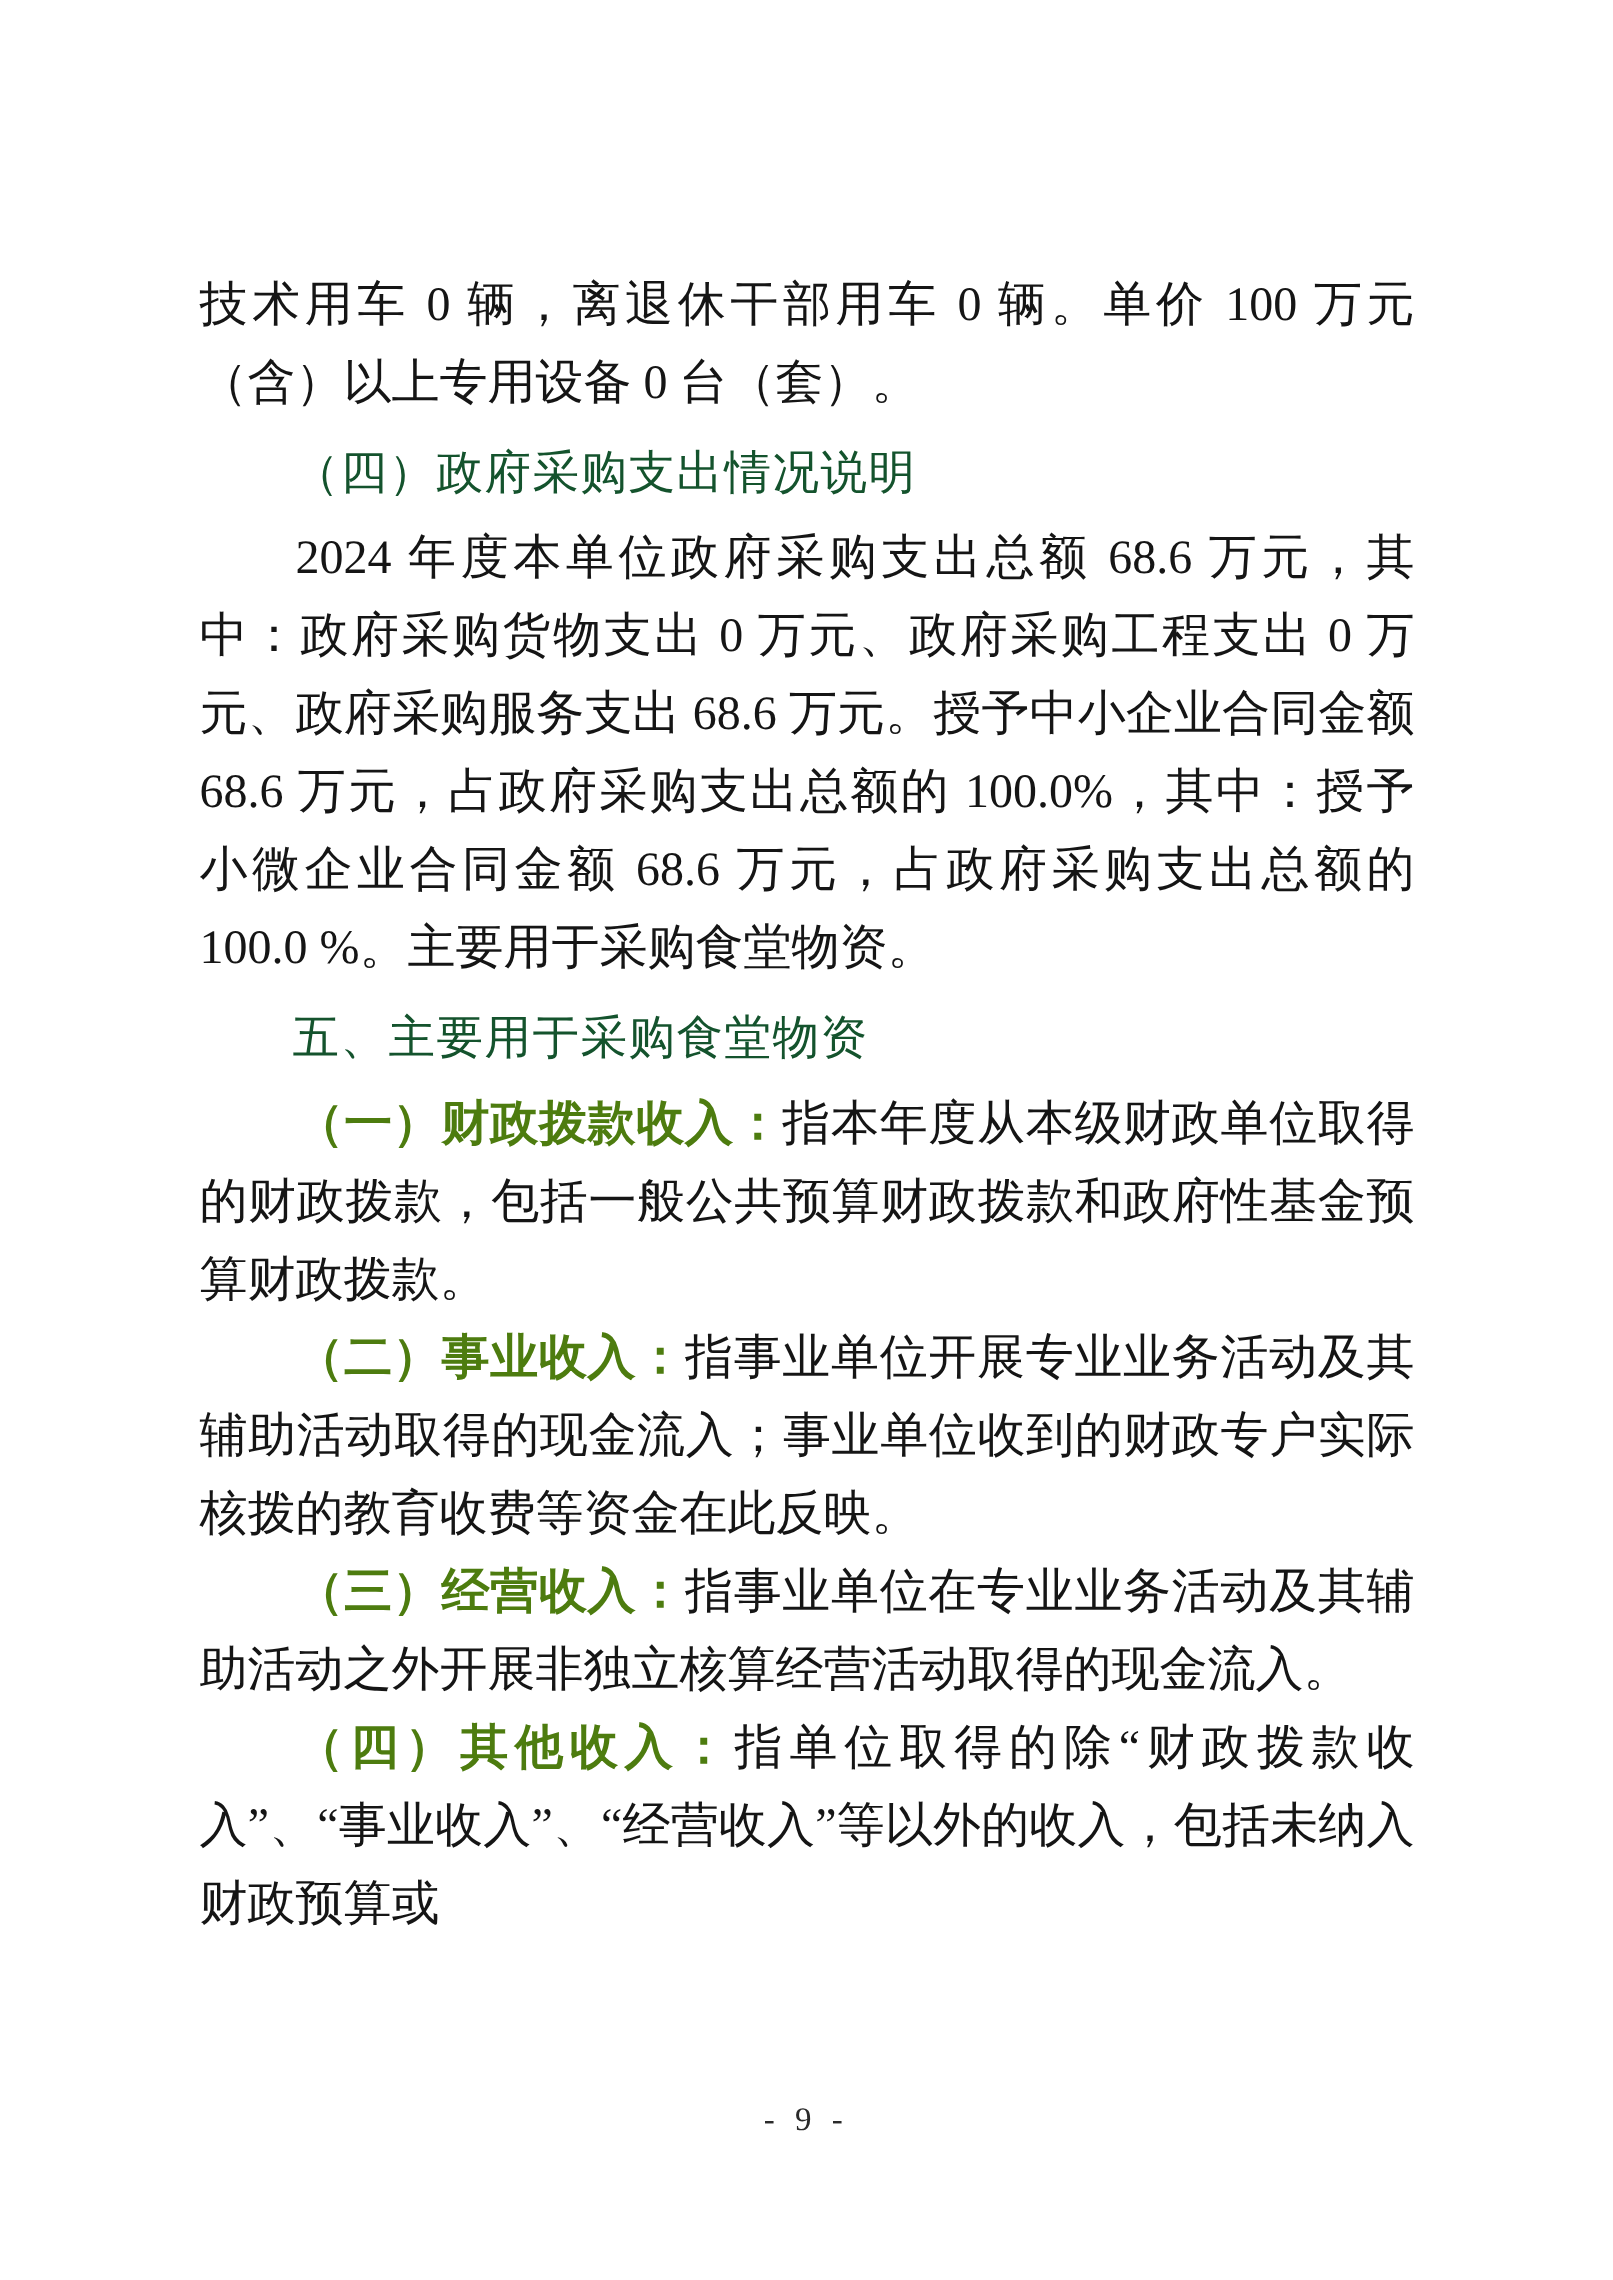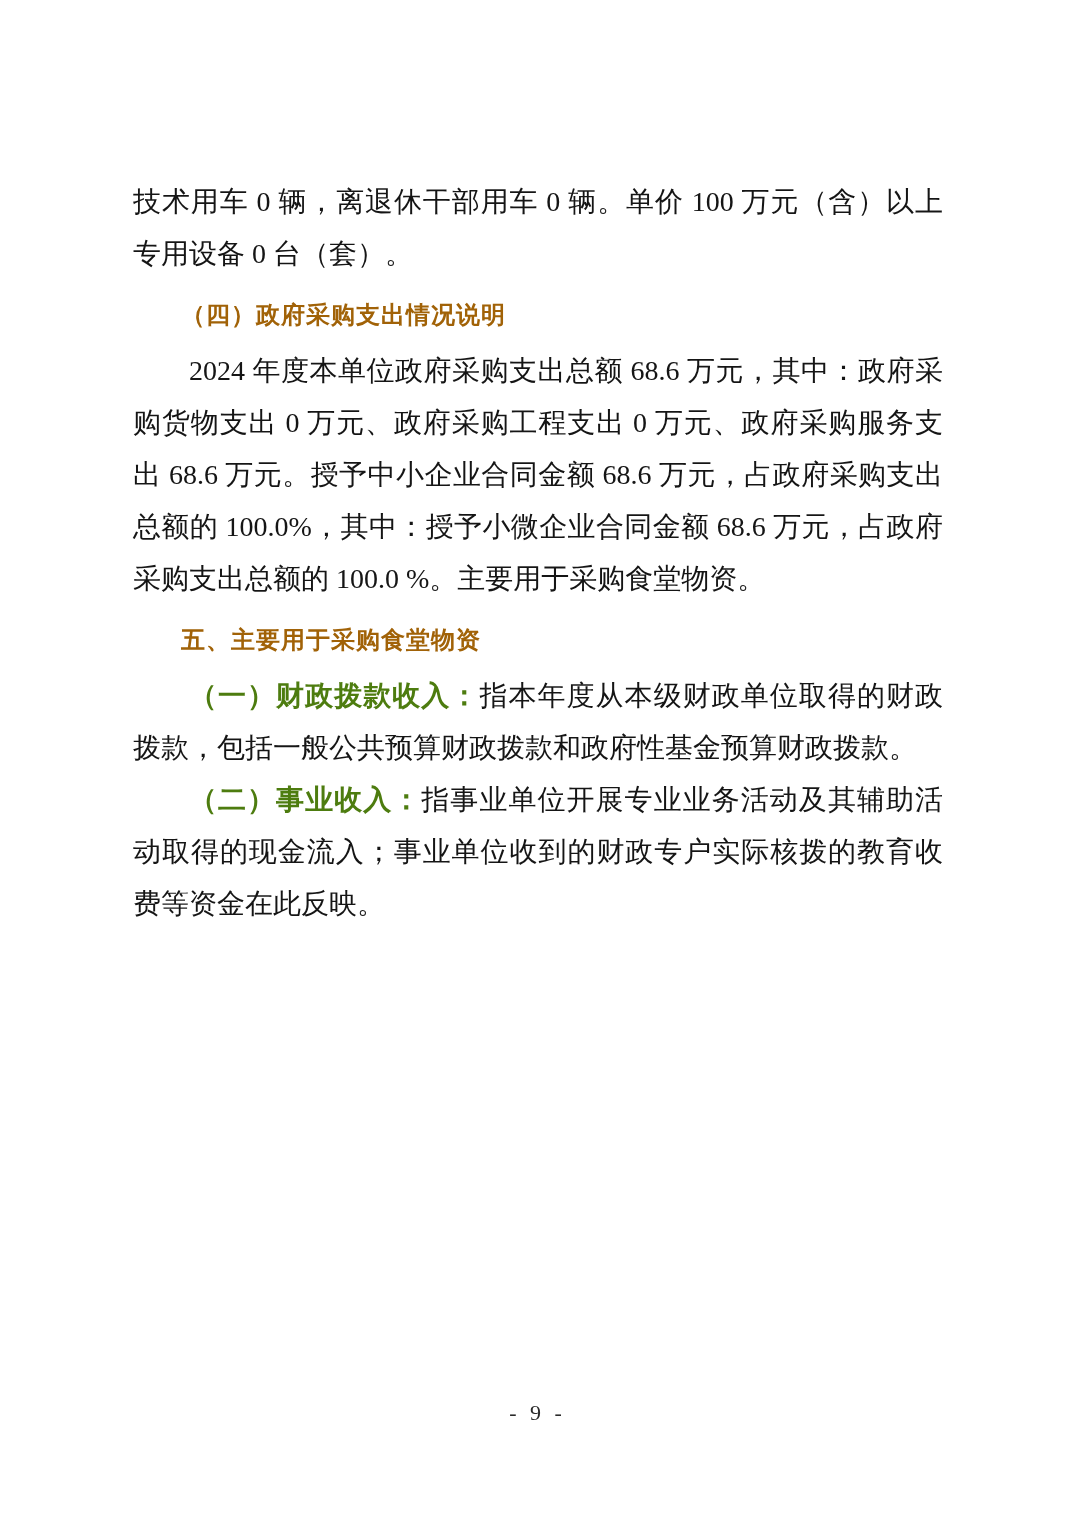"技术用车 0 辆，离退休干部用车 0 辆。单价" p.body { font-size: 28px -> 32px }
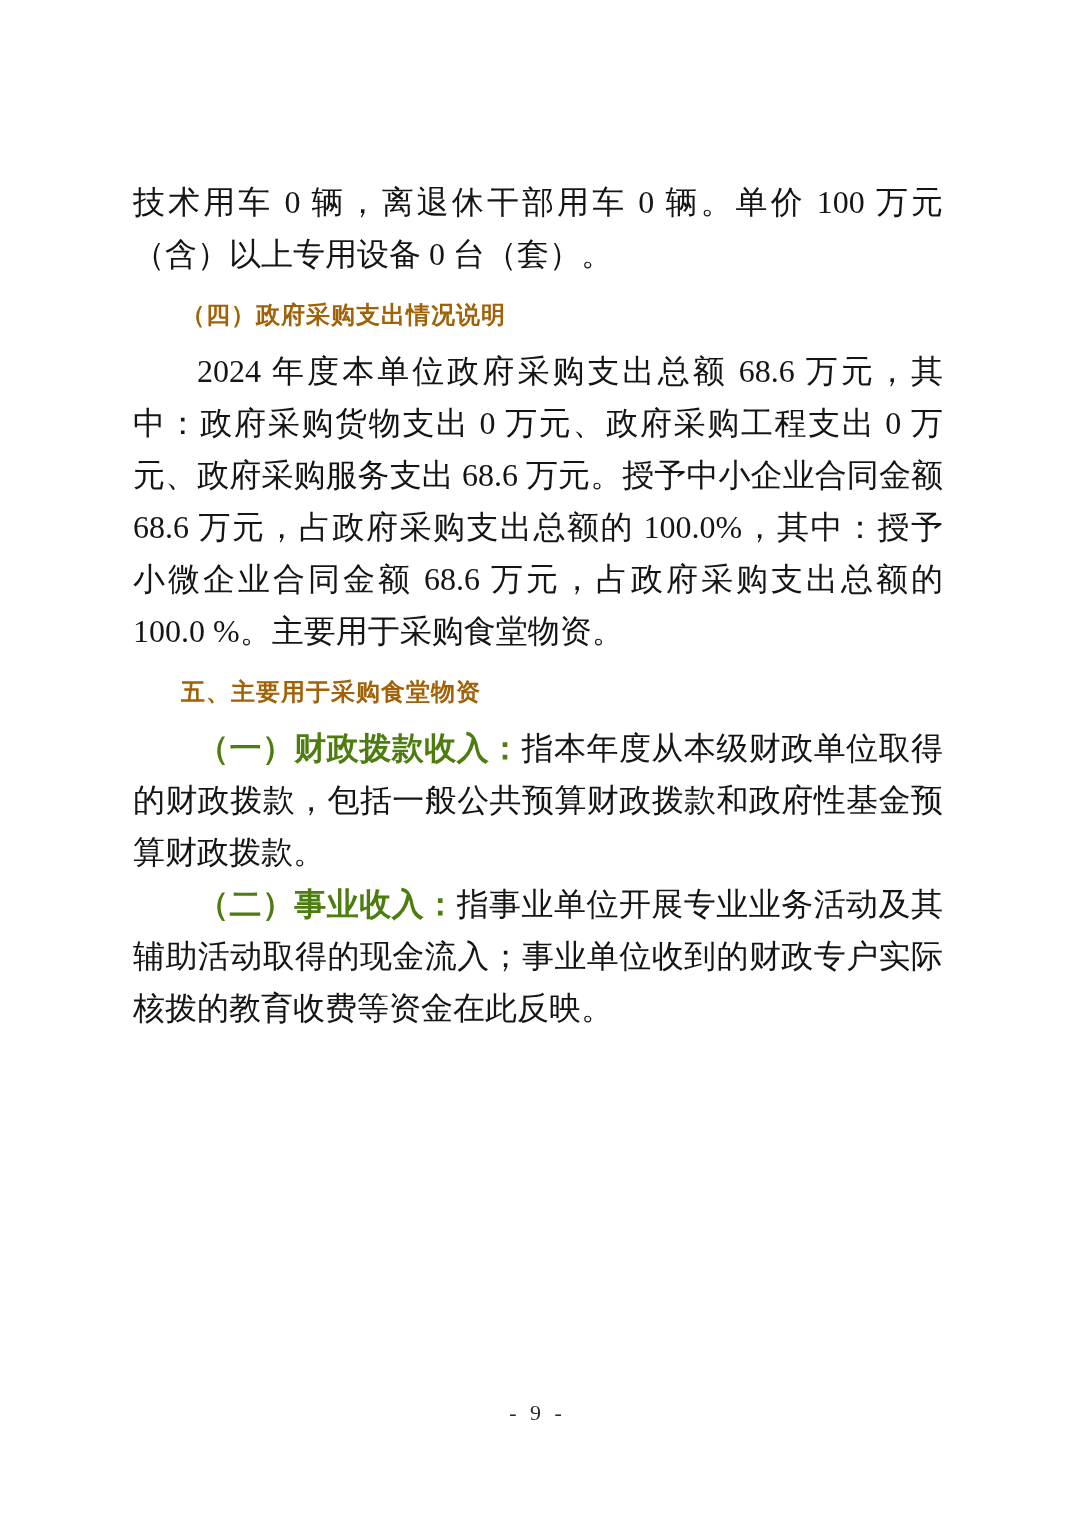"（四）政府采购支出情况说明" h3.heading { color: #a16207 -> #14532d; font-size: 24px -> 31px; font-weight: 700 -> 400 }
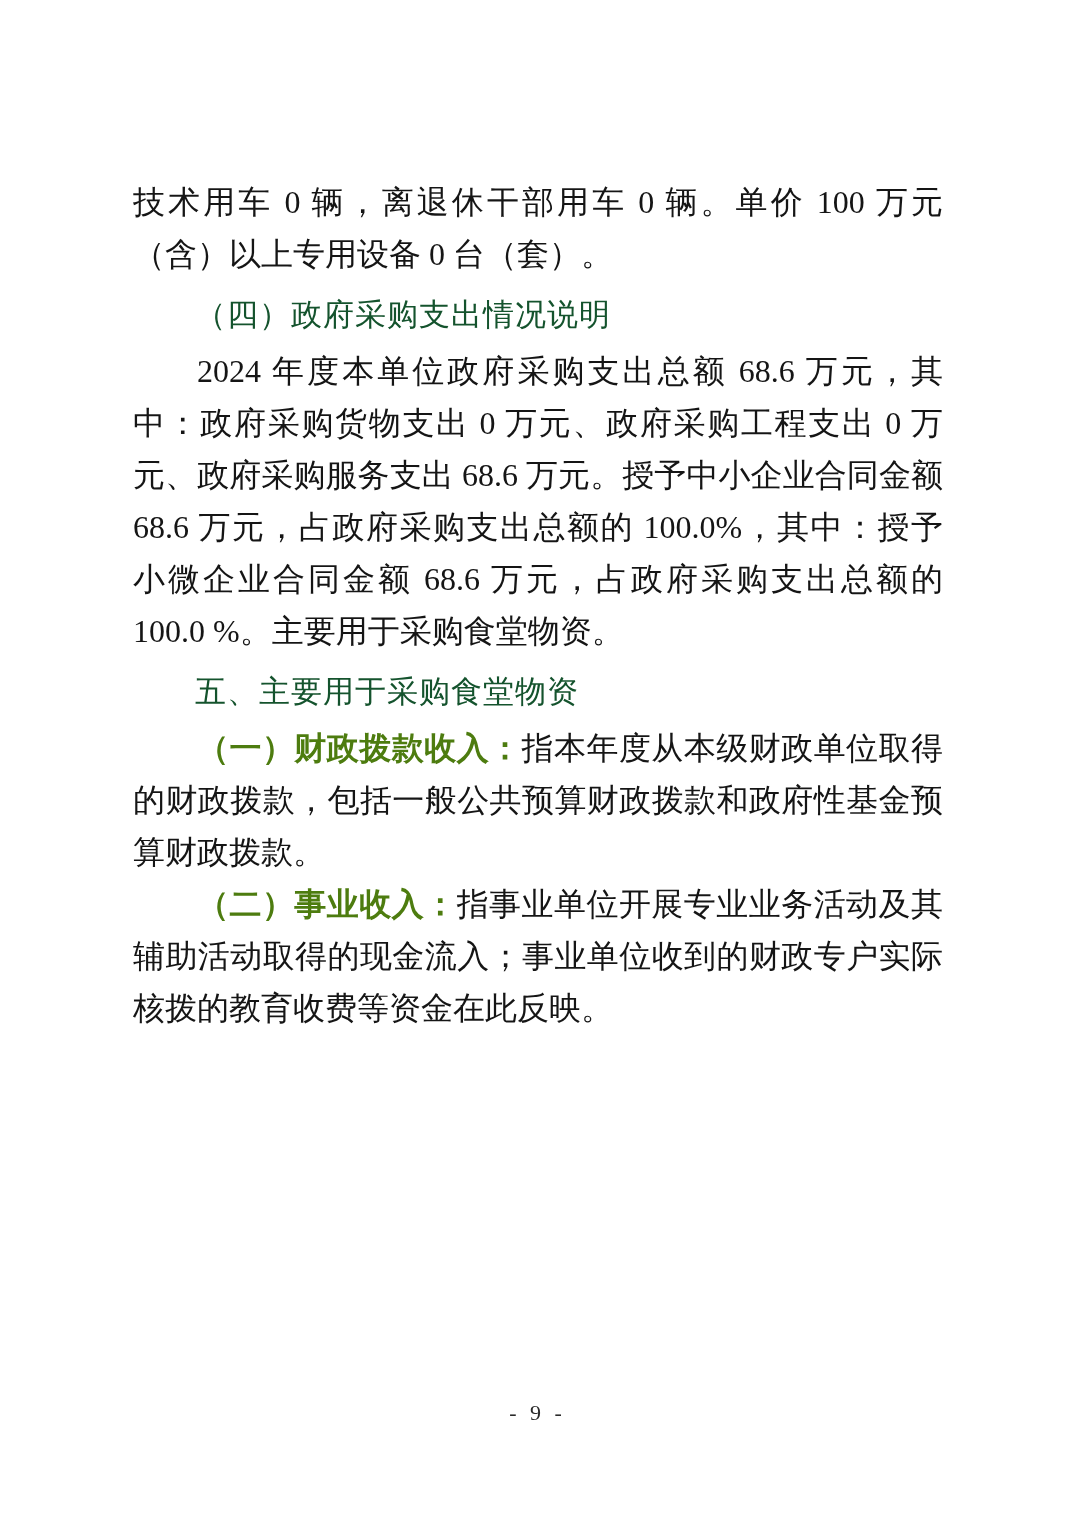"（三）经营收入：指事业单位在专业业务活动及其辅助活动之外开展非独立核算经营活动取" p.body { html: none -> <p><span>（三）经营收入：</span><span>指事业单位在专业业务活动及其辅助活动之外开展非独立核算经营活动取得的现金流入。</span></p> }
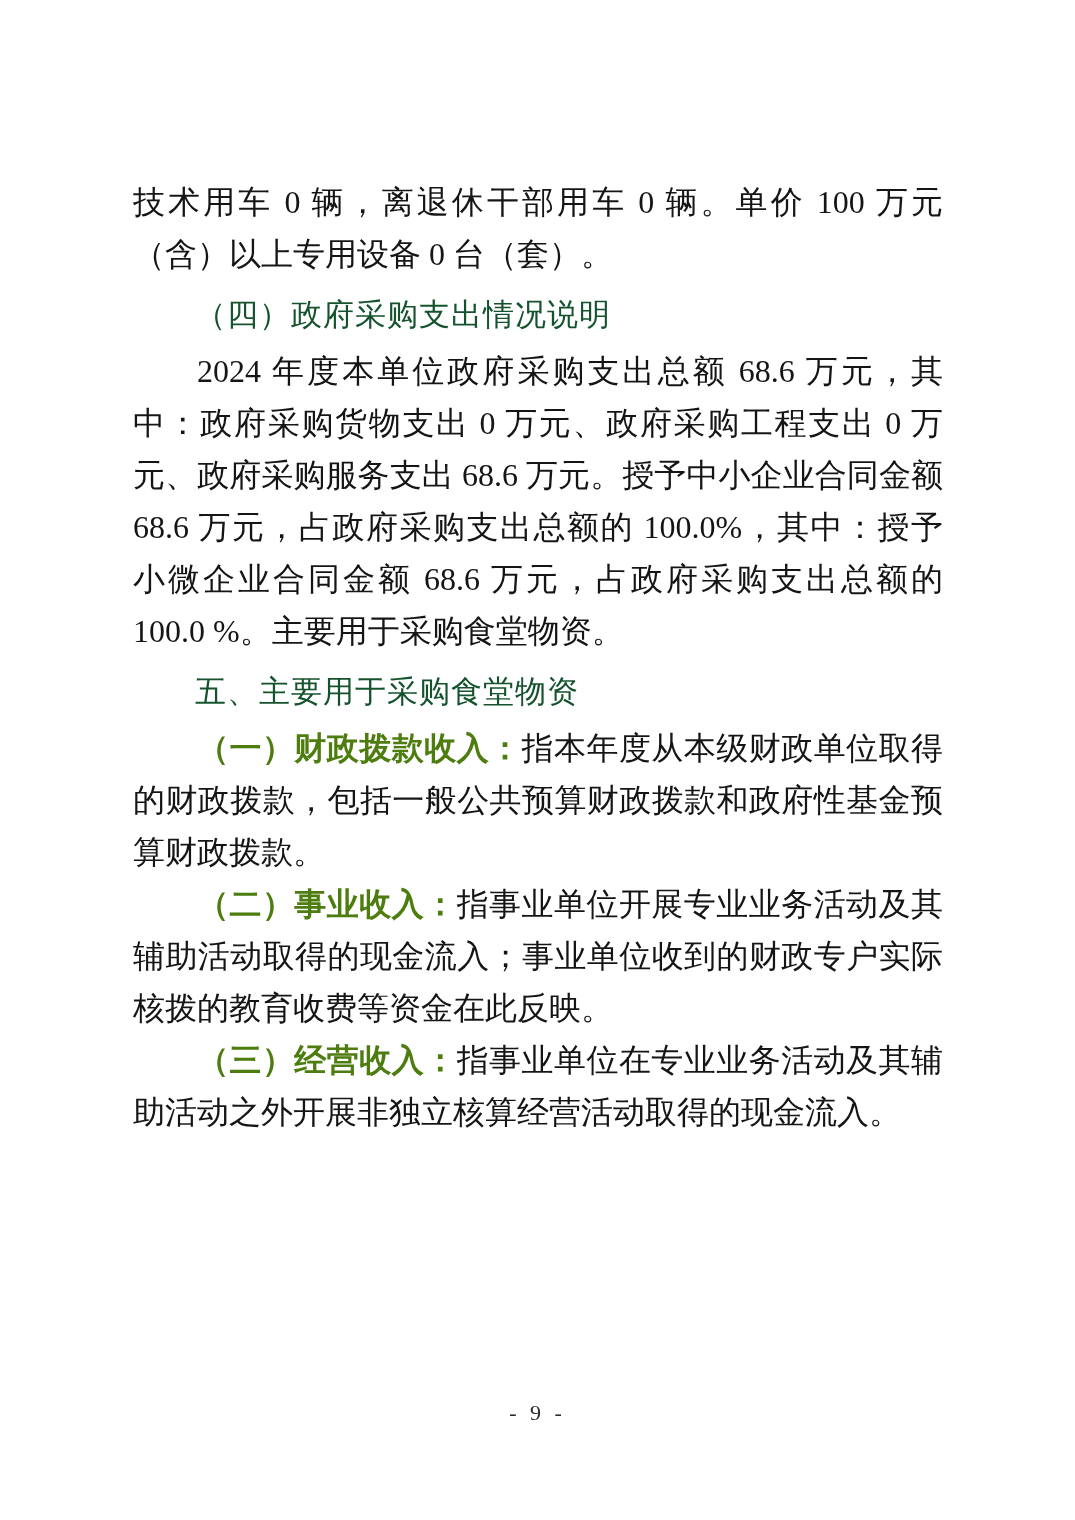"（四）其他收入：指单位取得的除“财政拨款收入”、“事业收入”、“经营收入”等以外" p.body { html: none -> <p><span>（四）其他收入：</span><span>指单位取得的除“财政拨款收入”、“事业收入”、“经营收入”等以外的收入，包括未纳入财政预算或</span></p> }
